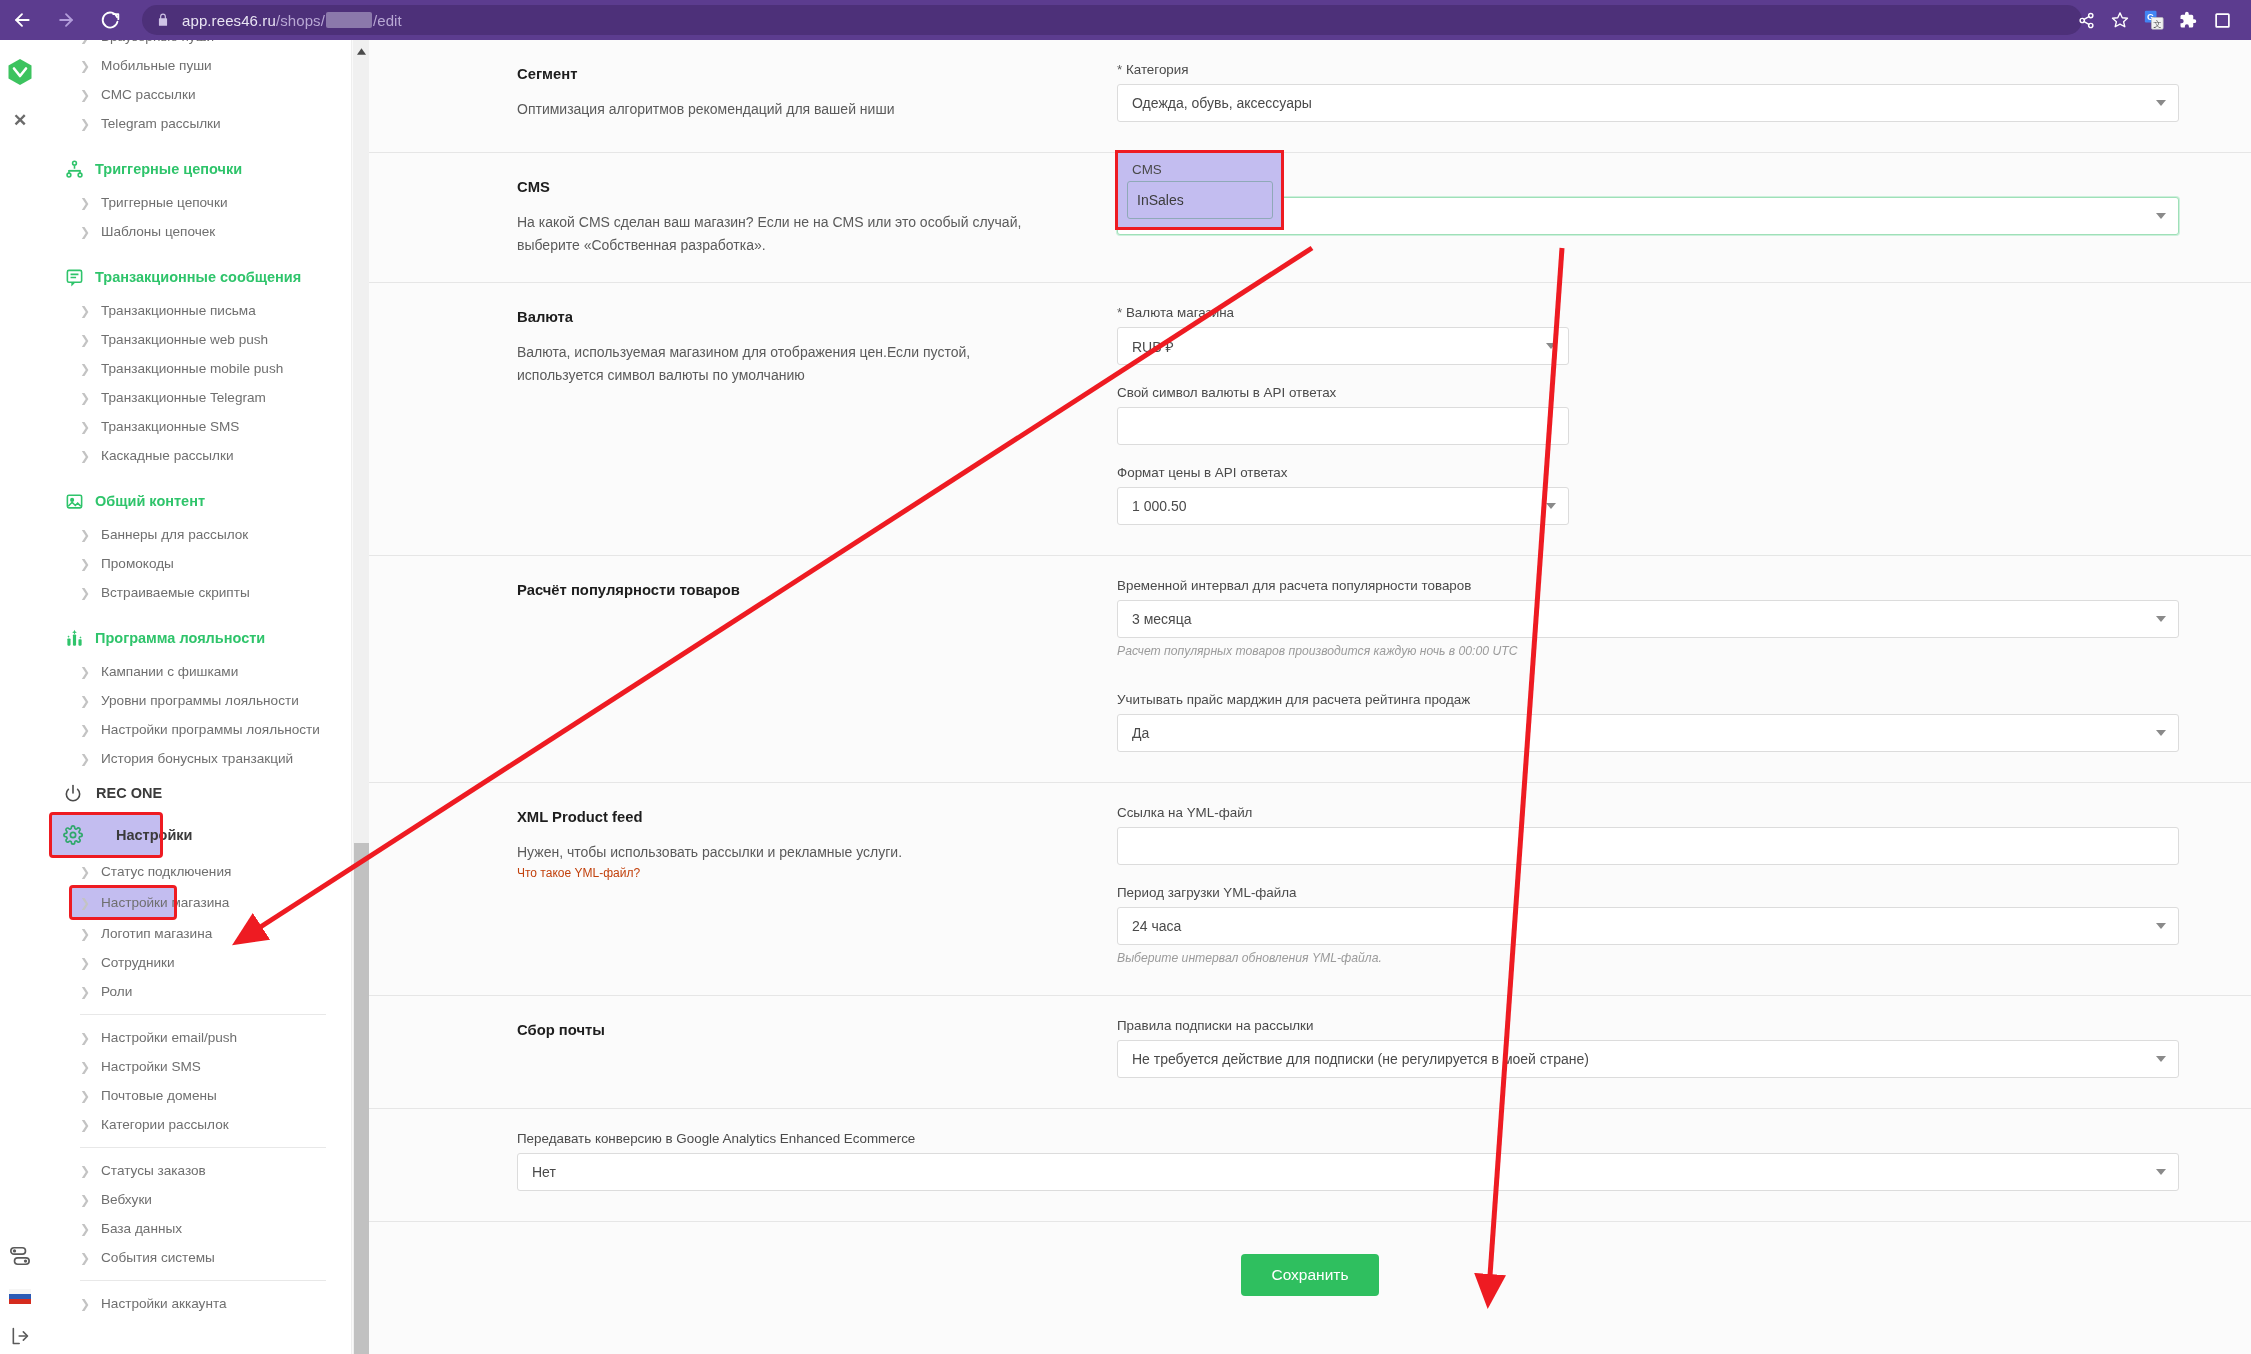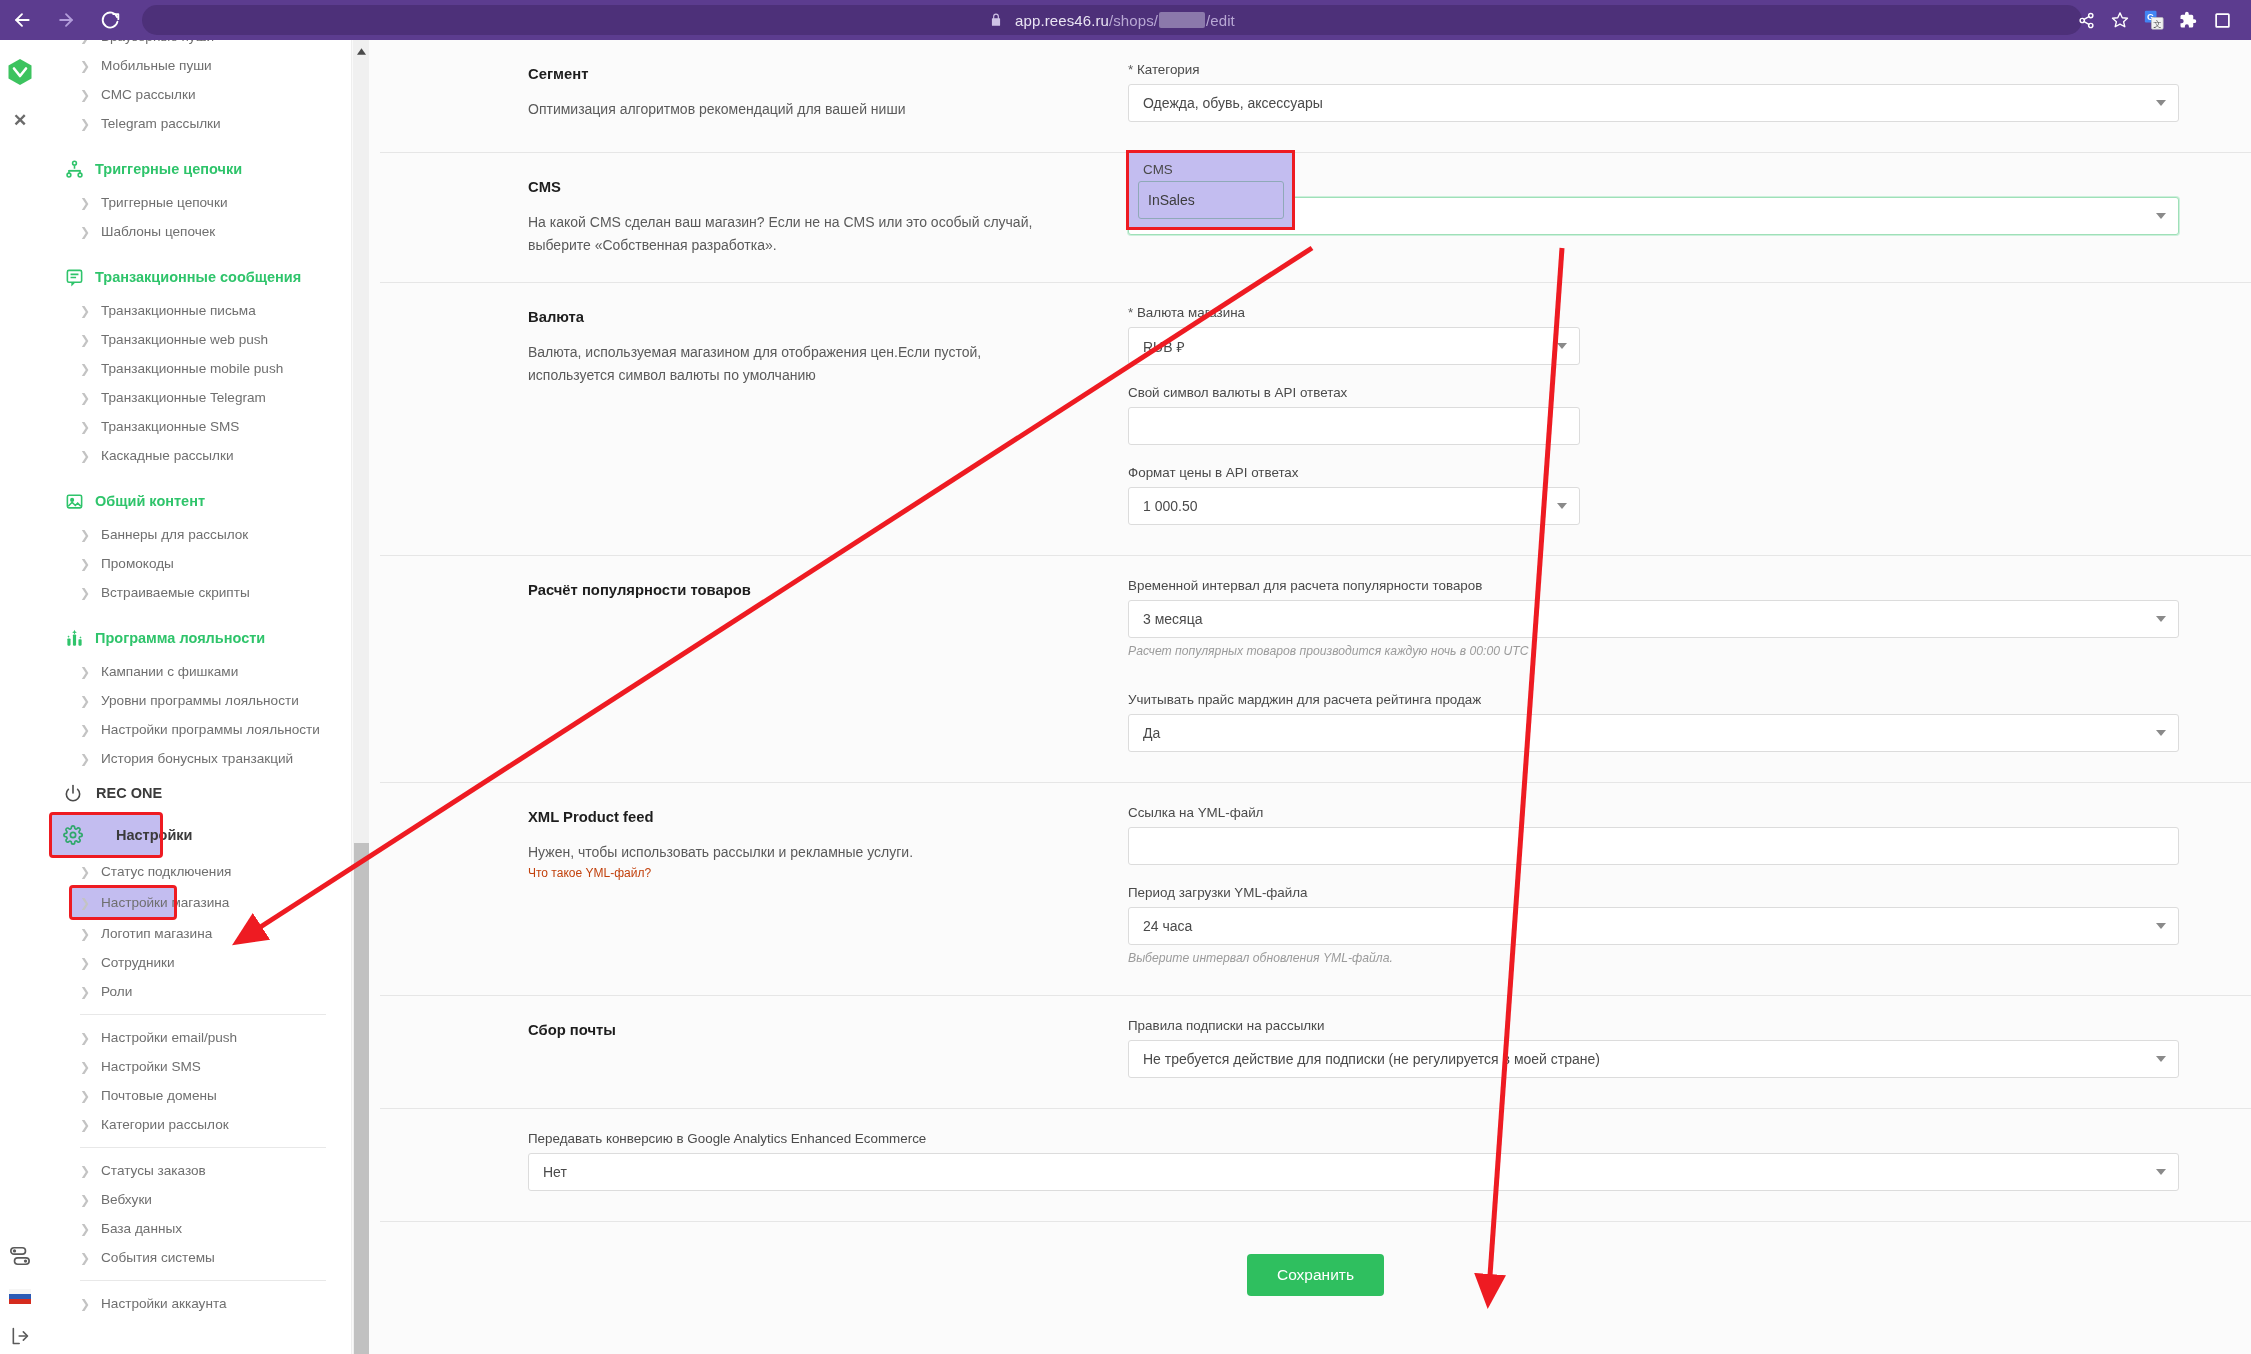"app.rees46.ru" #omnibox { justify-content: center -> none }
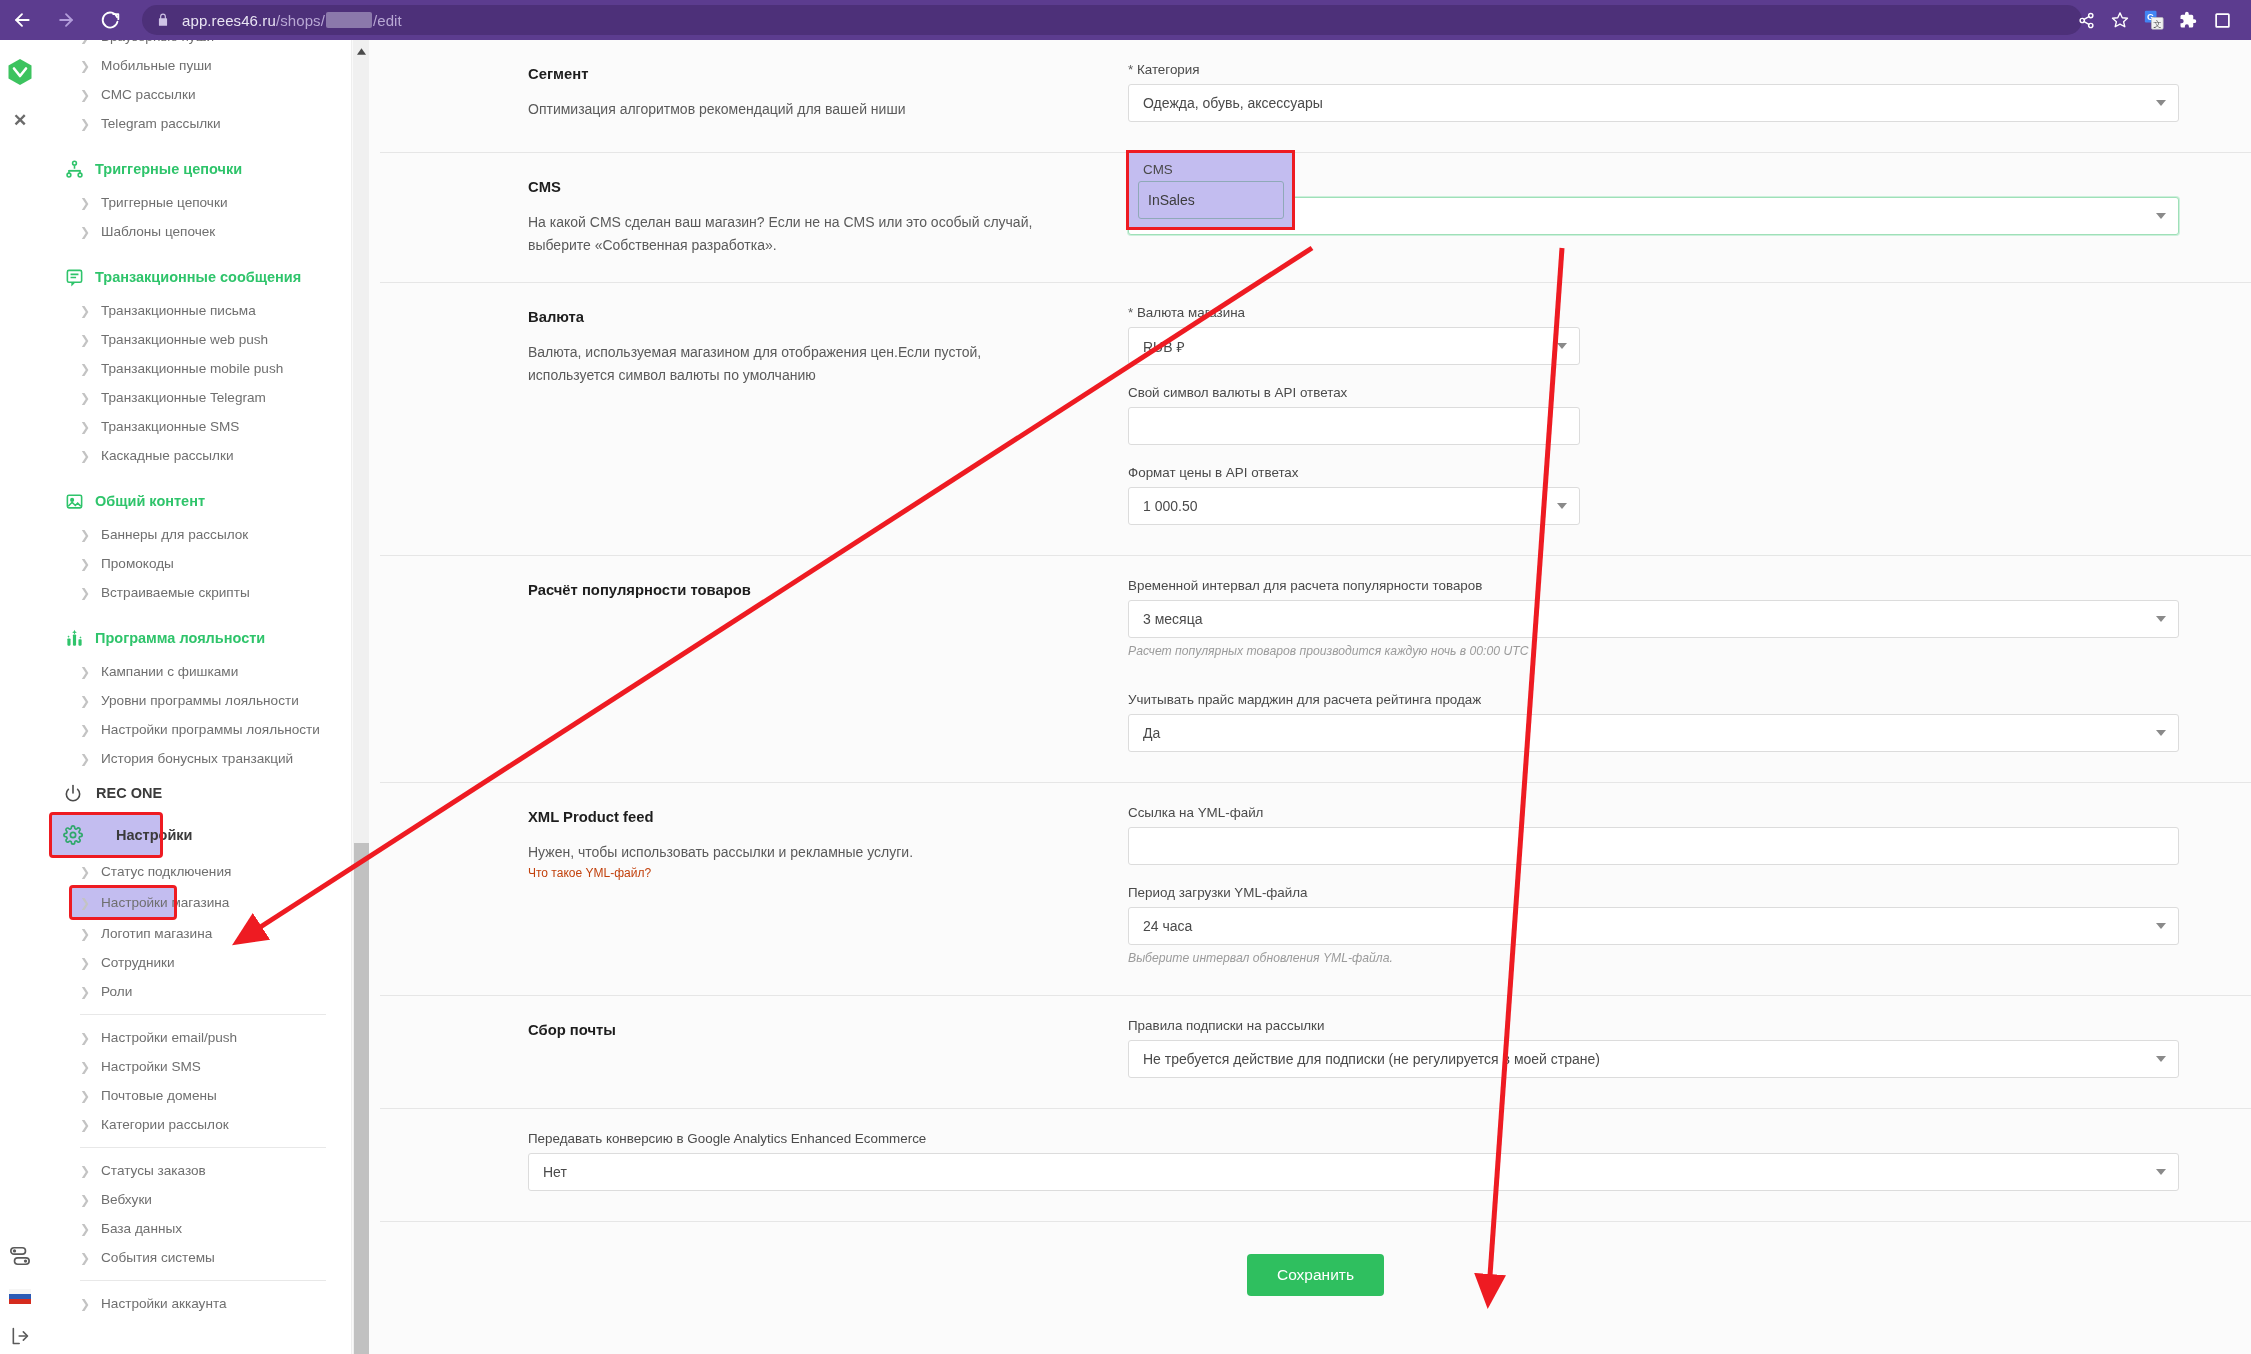"Сегмент" #main { left: 380px -> 369px }
